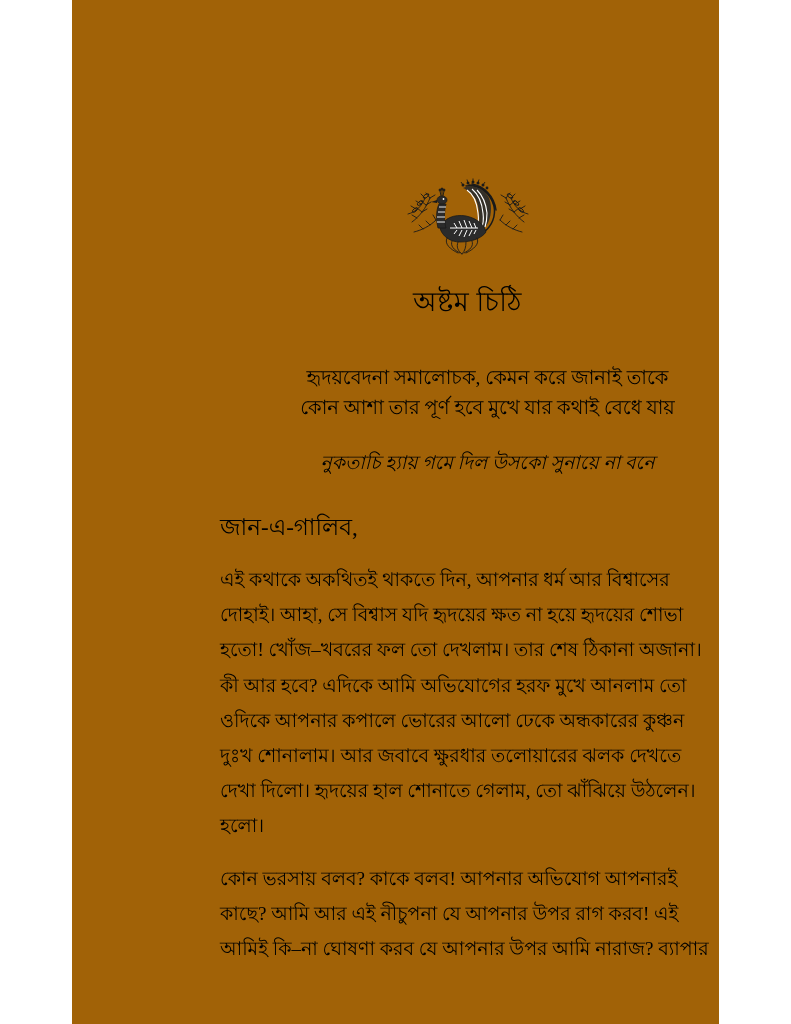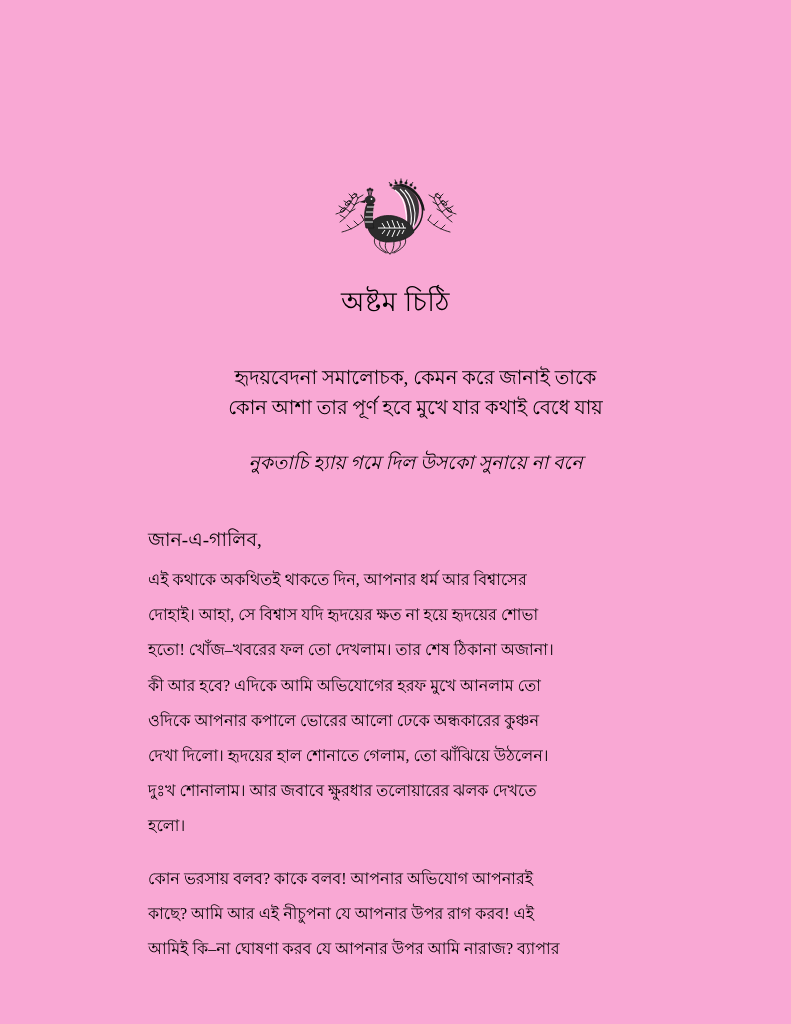"অষ্টম চিঠি" .page { background: #f9a8d4 -> #a16207; width: 791px -> 647px }
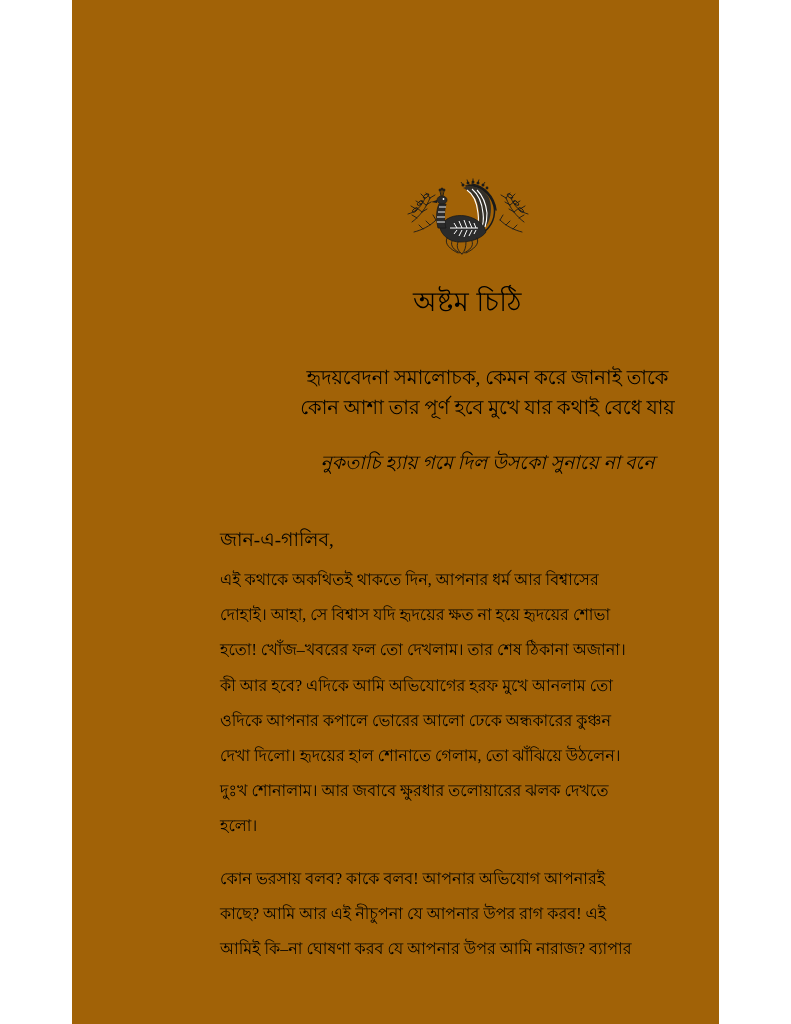"জান-এ-গালিব," .salutation { font-size: 19px -> 23px; top: 525px -> 513px }
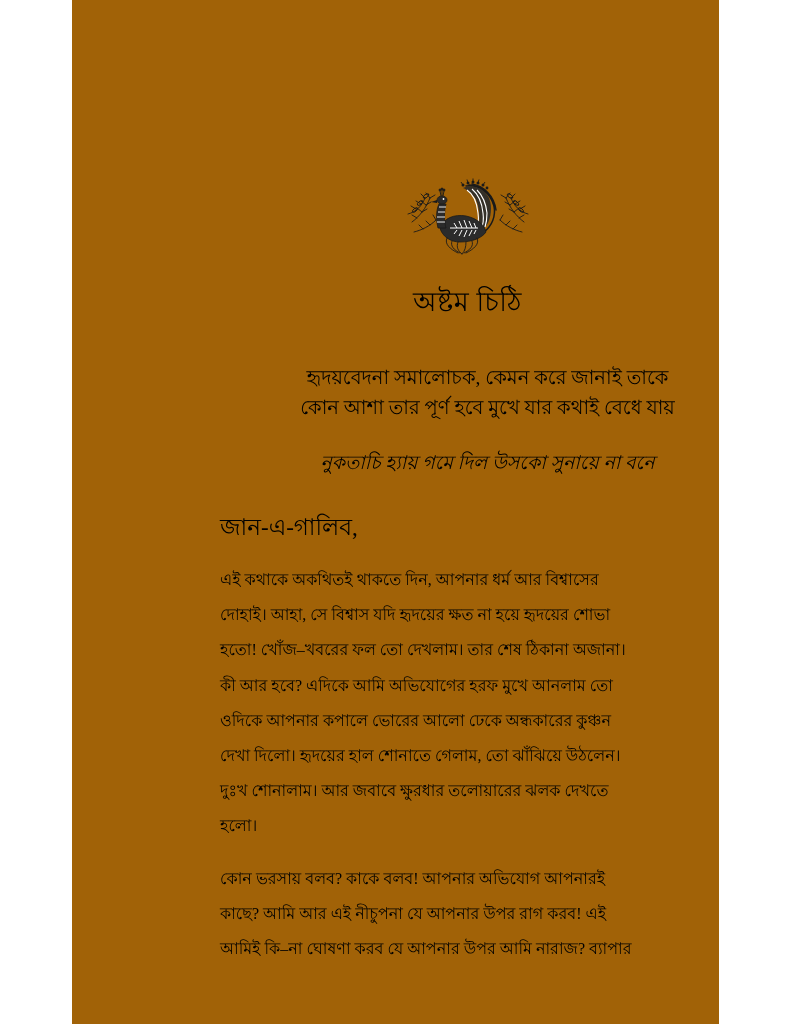"এই কথাকে অকথিতই থাকতে দিন," .para { font-size: 16px -> 19px }
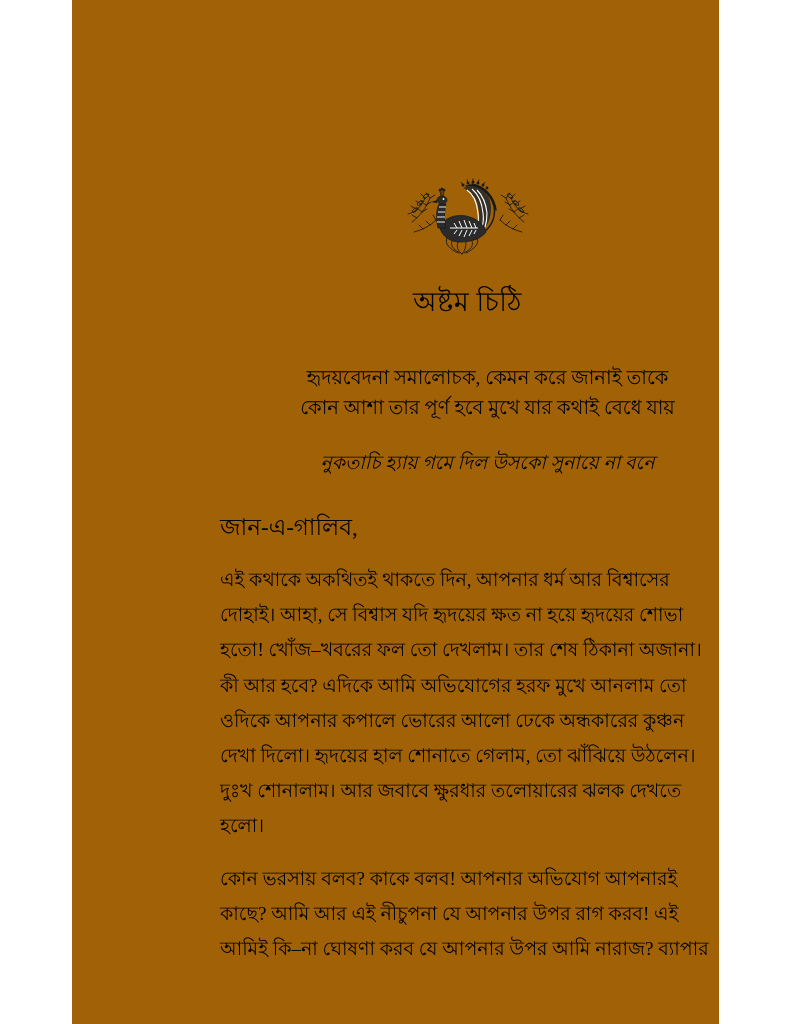"দেখা দিলো। হৃদয়ের হাল শোনাতে" span.para-line { order: before "দুঃখ শোনালাম। আর জবাবে ক্ষুরধার" -> after "দুঃখ শোনালাম। আর জবাবে ক্ষুরধার" }
